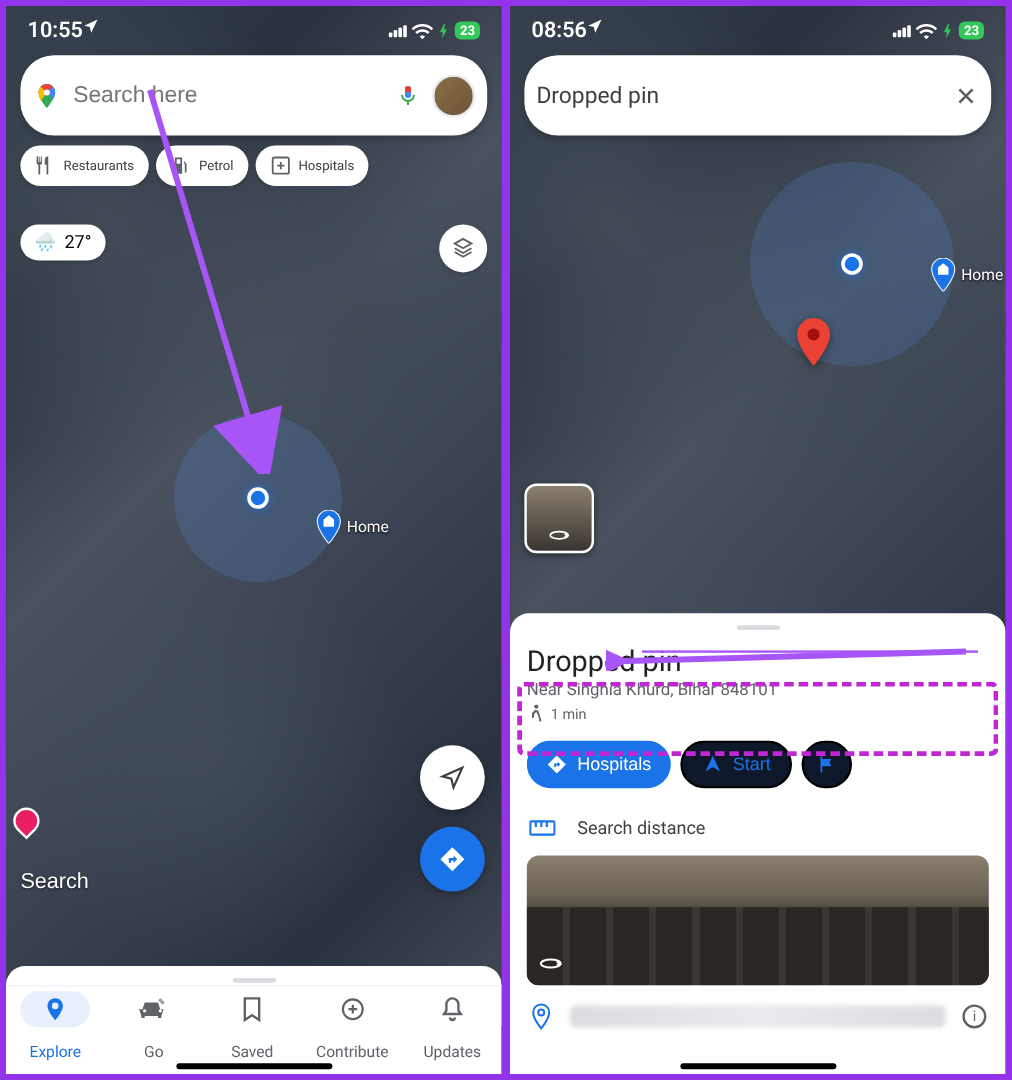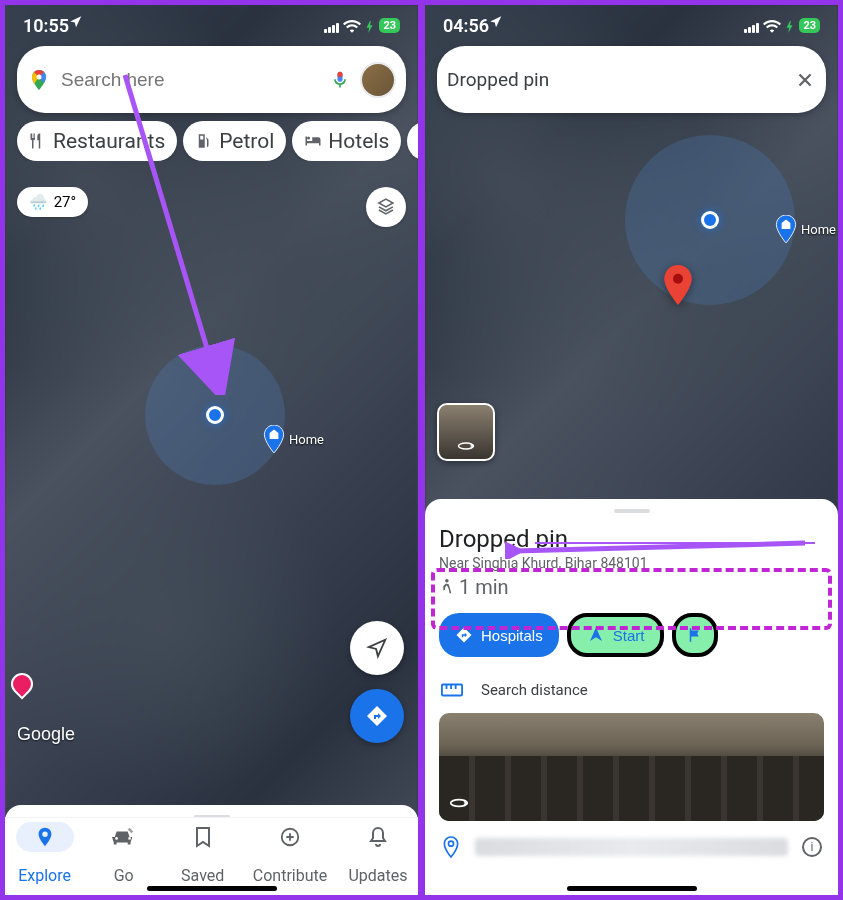"23" .status-right { align-items: flex-end -> center }
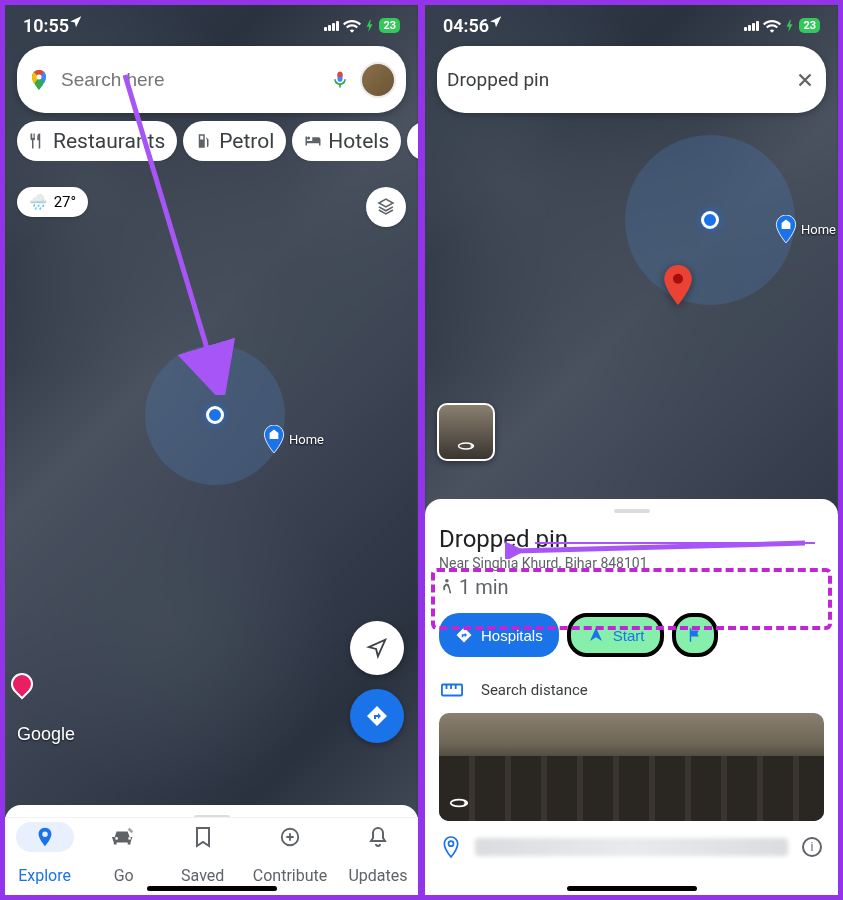"04:56" span { text: 04:56 -> 08:56 }
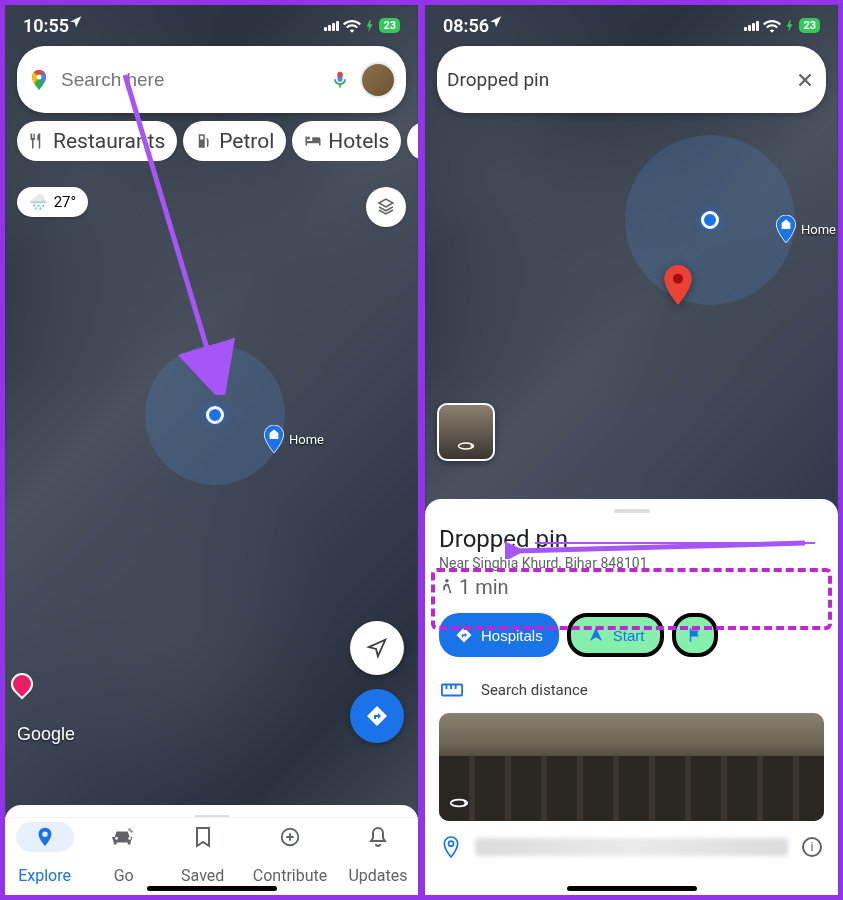"Restaurants" .chip { font-size: 21px -> 11px }
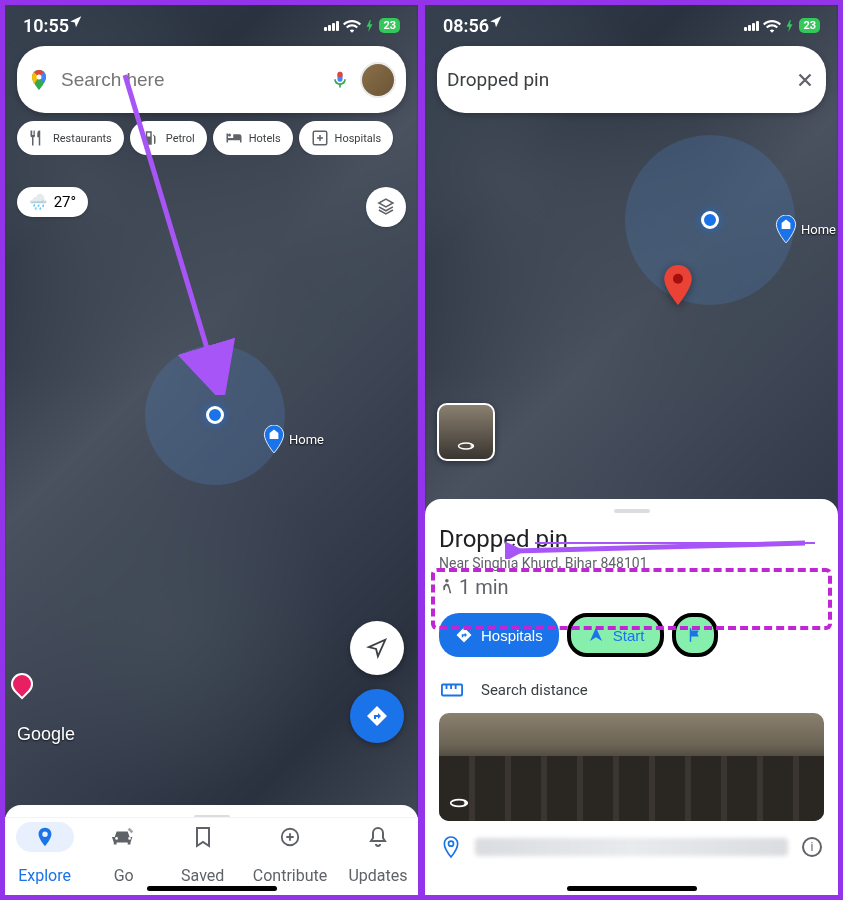"Hotels" div.chip { html: <div> <svg> <path></path> </svg> <span>Hotels</span> </div> -> none }
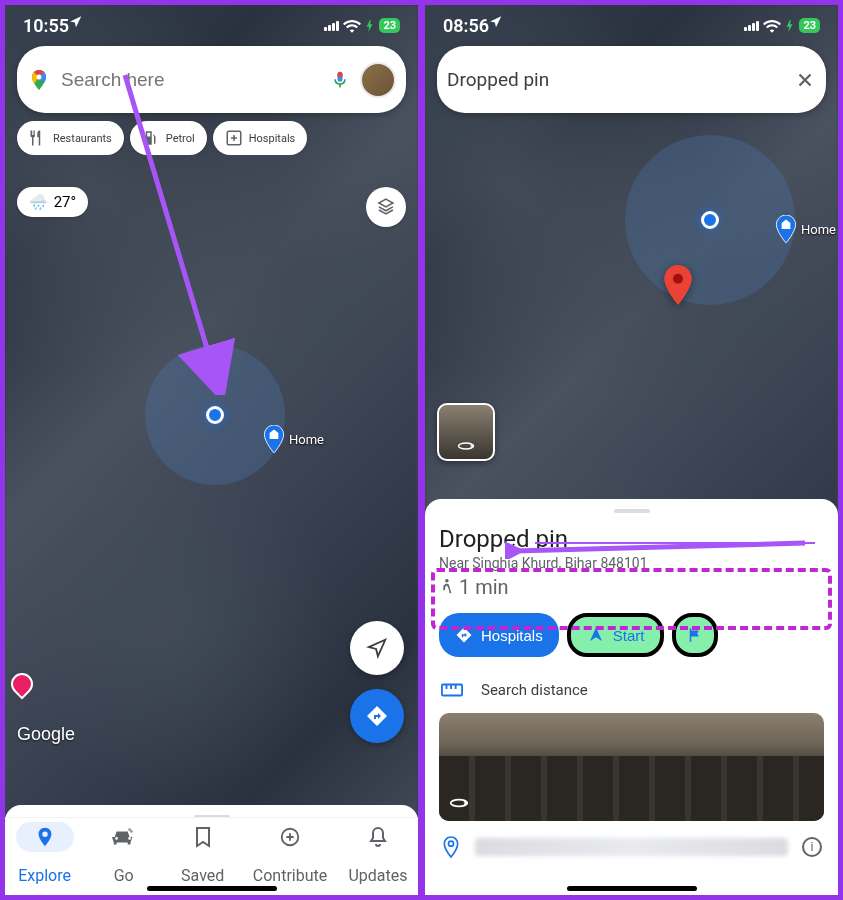"1 min" .walk-row { font-size: 20px -> 12px }
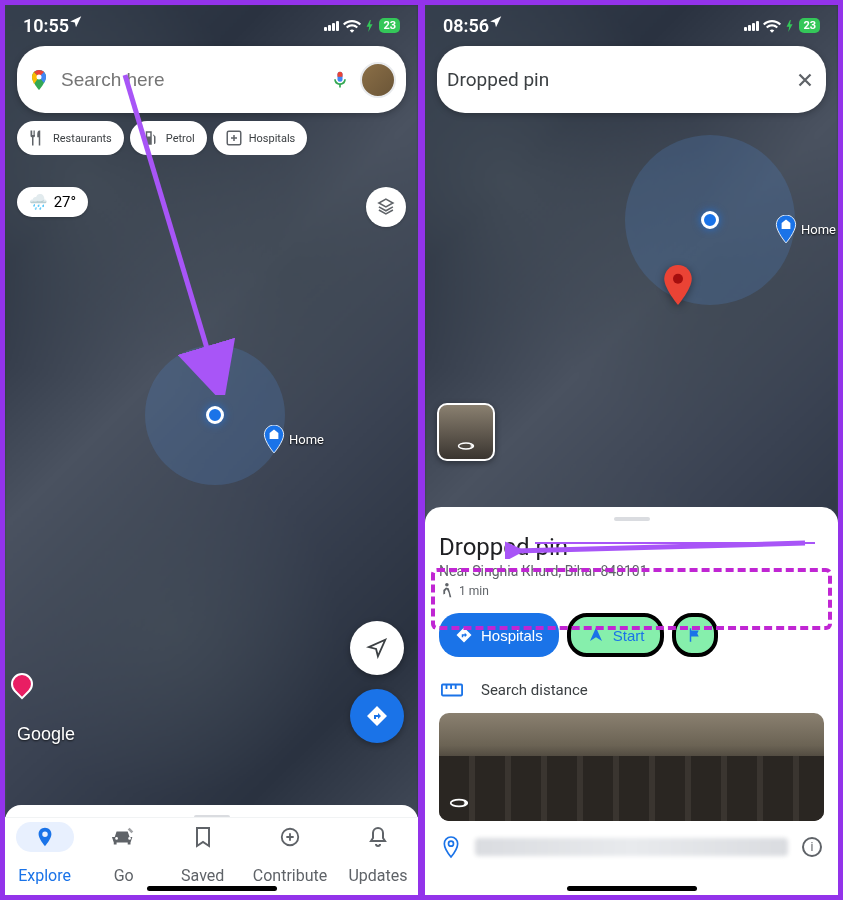"Start" .act-btn { background: #86efac -> #0f172a; border: 4px solid #000000 -> 2px solid #000000 }
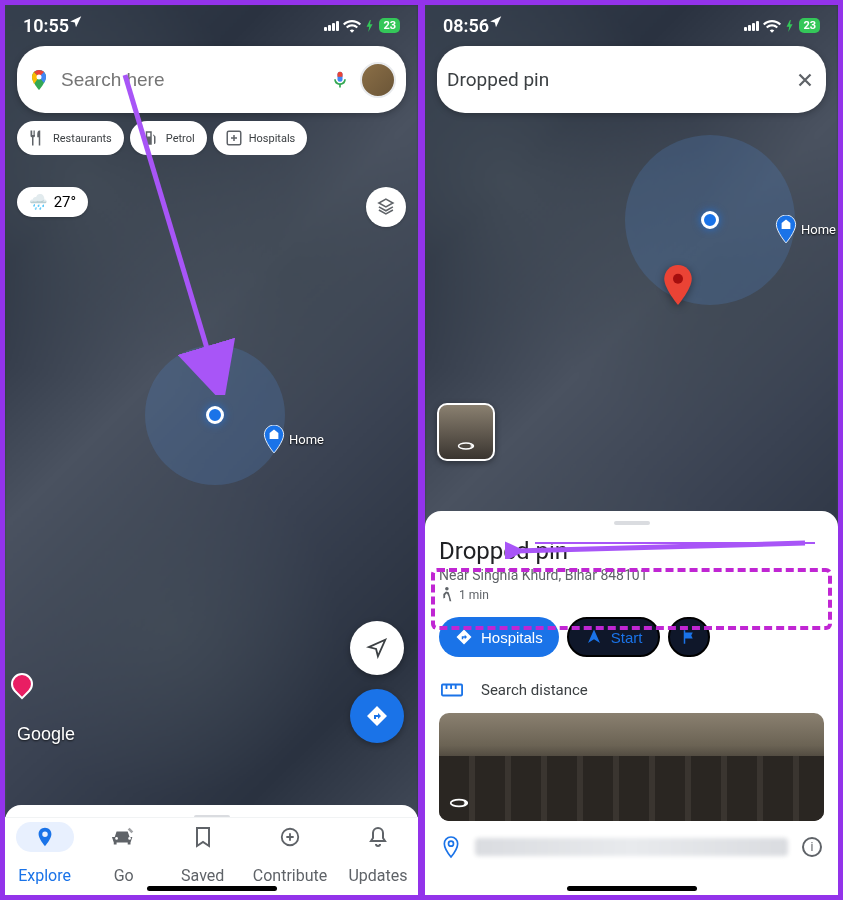"Google" div.google-wm { text: Google -> Search }
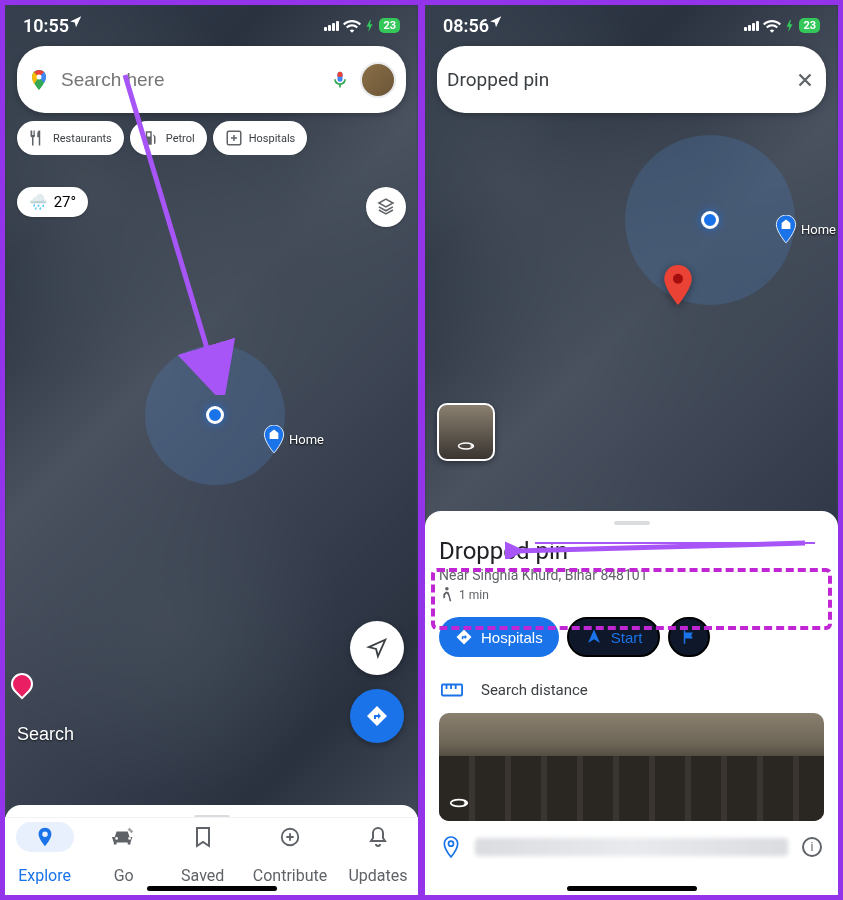"Explore" .tab { font-size: 16px -> 13px }
